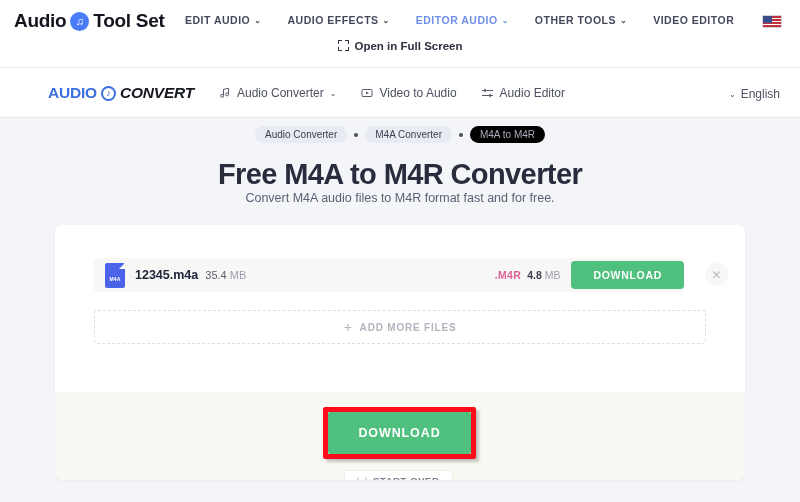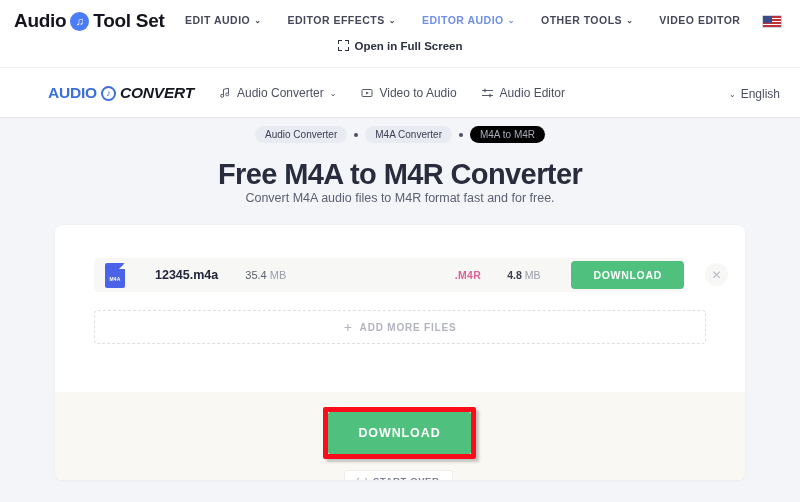"EDITOR EFFECTS" span { text: EDITOR -> AUDIO }
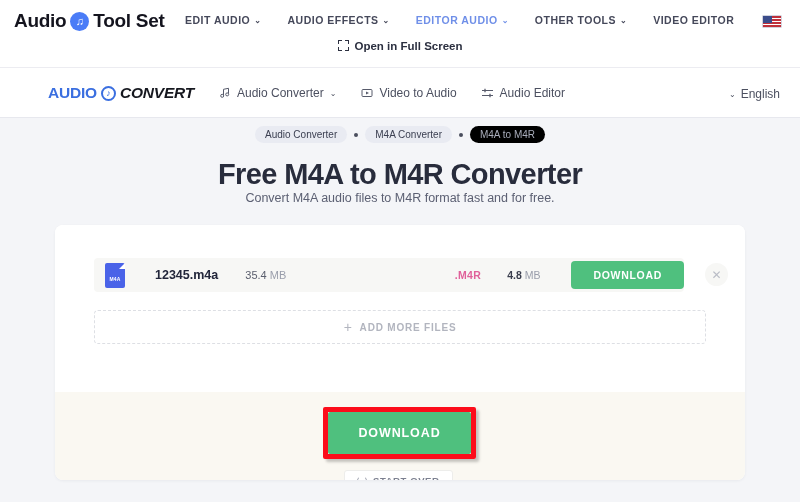"12345.m4a" .file-row { gap: 20px -> none }
